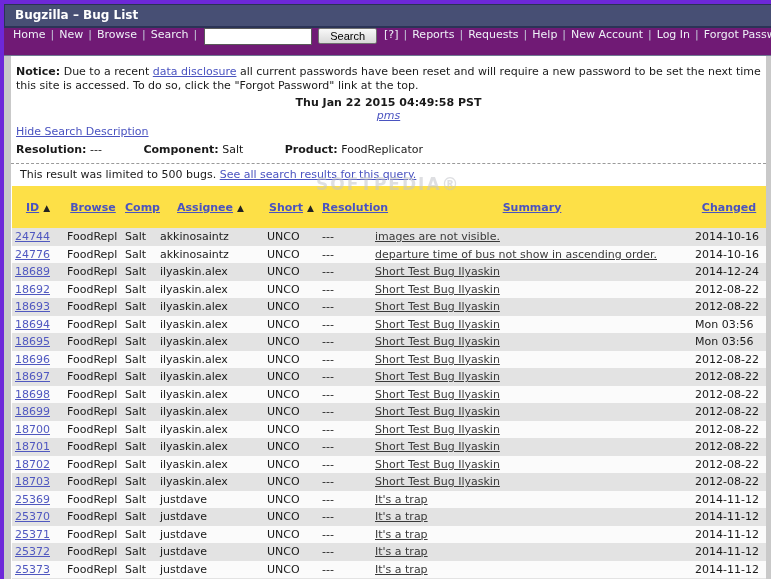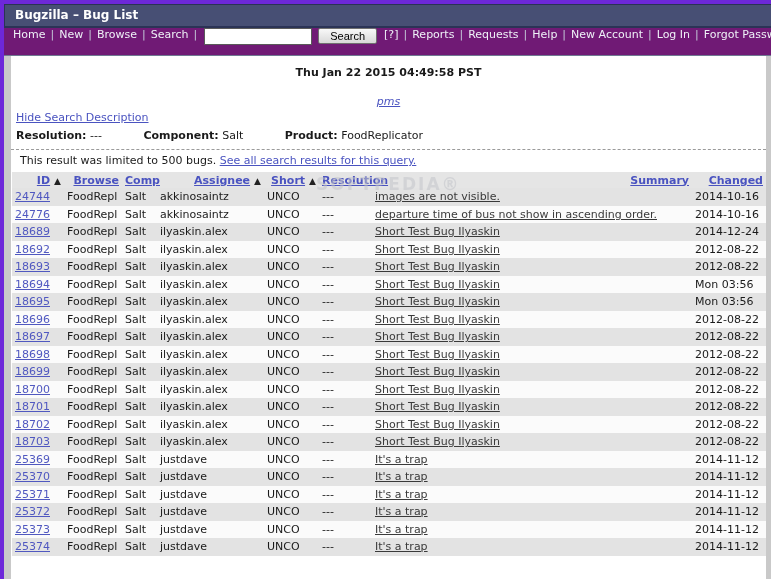"Notice: Due to a recent" p.notice { html: none -> <p><b>Notice:</b><span> Due to a recent </span><a>data disclosure</a><span> all current passwords have been reset and will require a new password to be set the next time this site is accessed. To do so, click the "Forgot Password" link at the top.</span></p> }
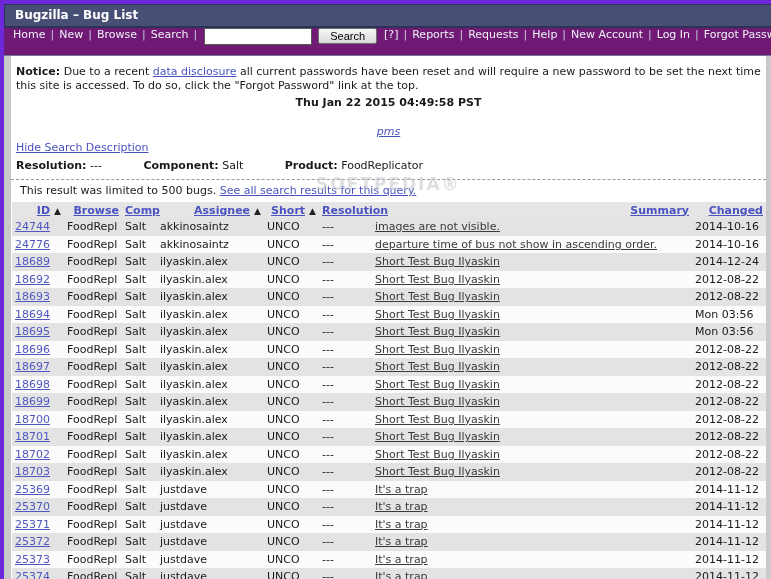"Thu Jan 22 2015 04:49:58" .ts { margin: 1px 0 16px -> 1px 0 0 }
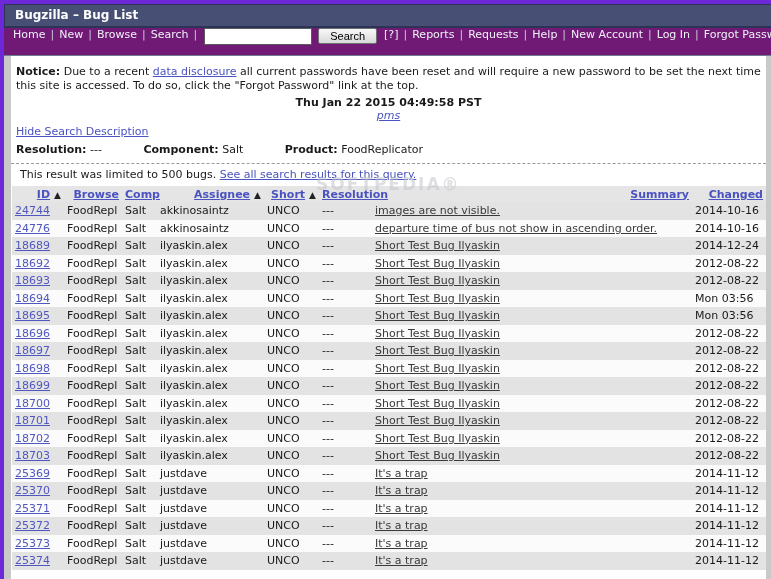"ID ▲" table.buglist th { background: #e5e5e5 -> #fde047; padding: 0 3px -> 13px 3px; text-align: right -> center }
